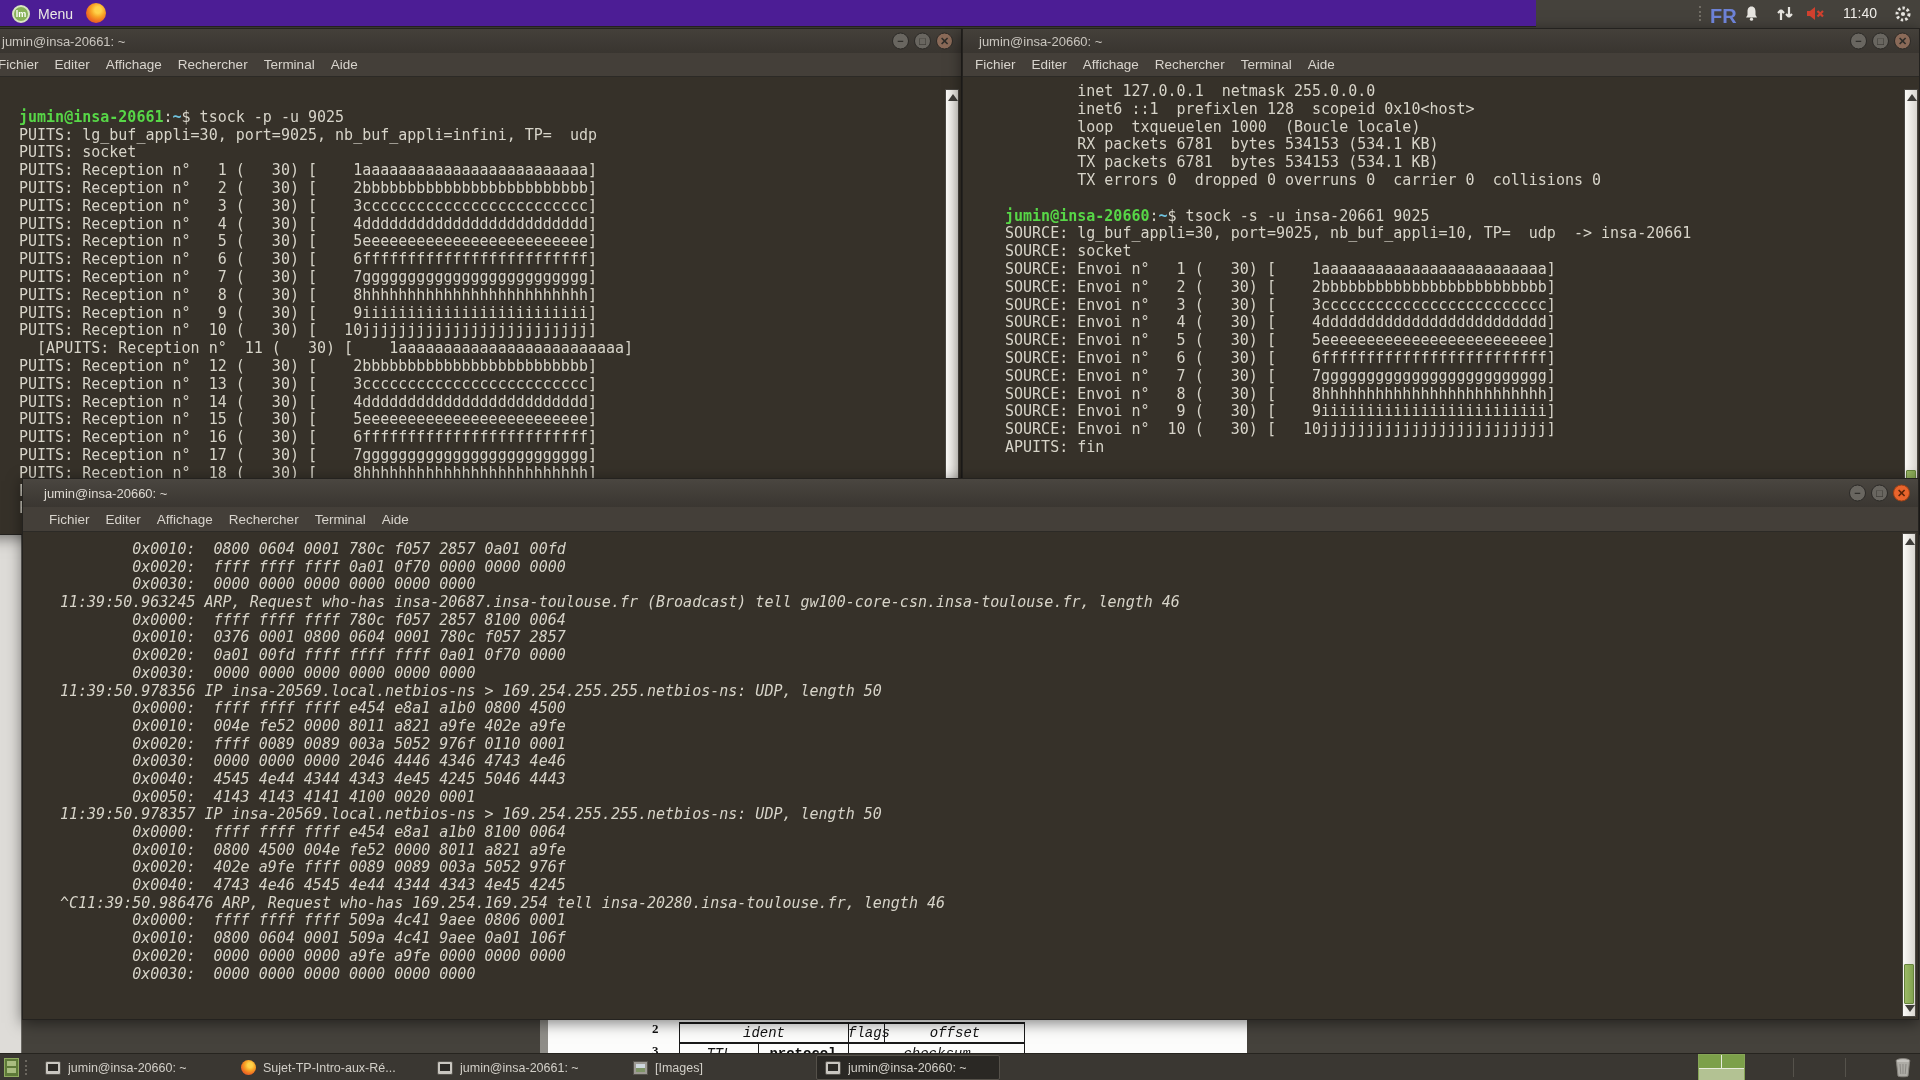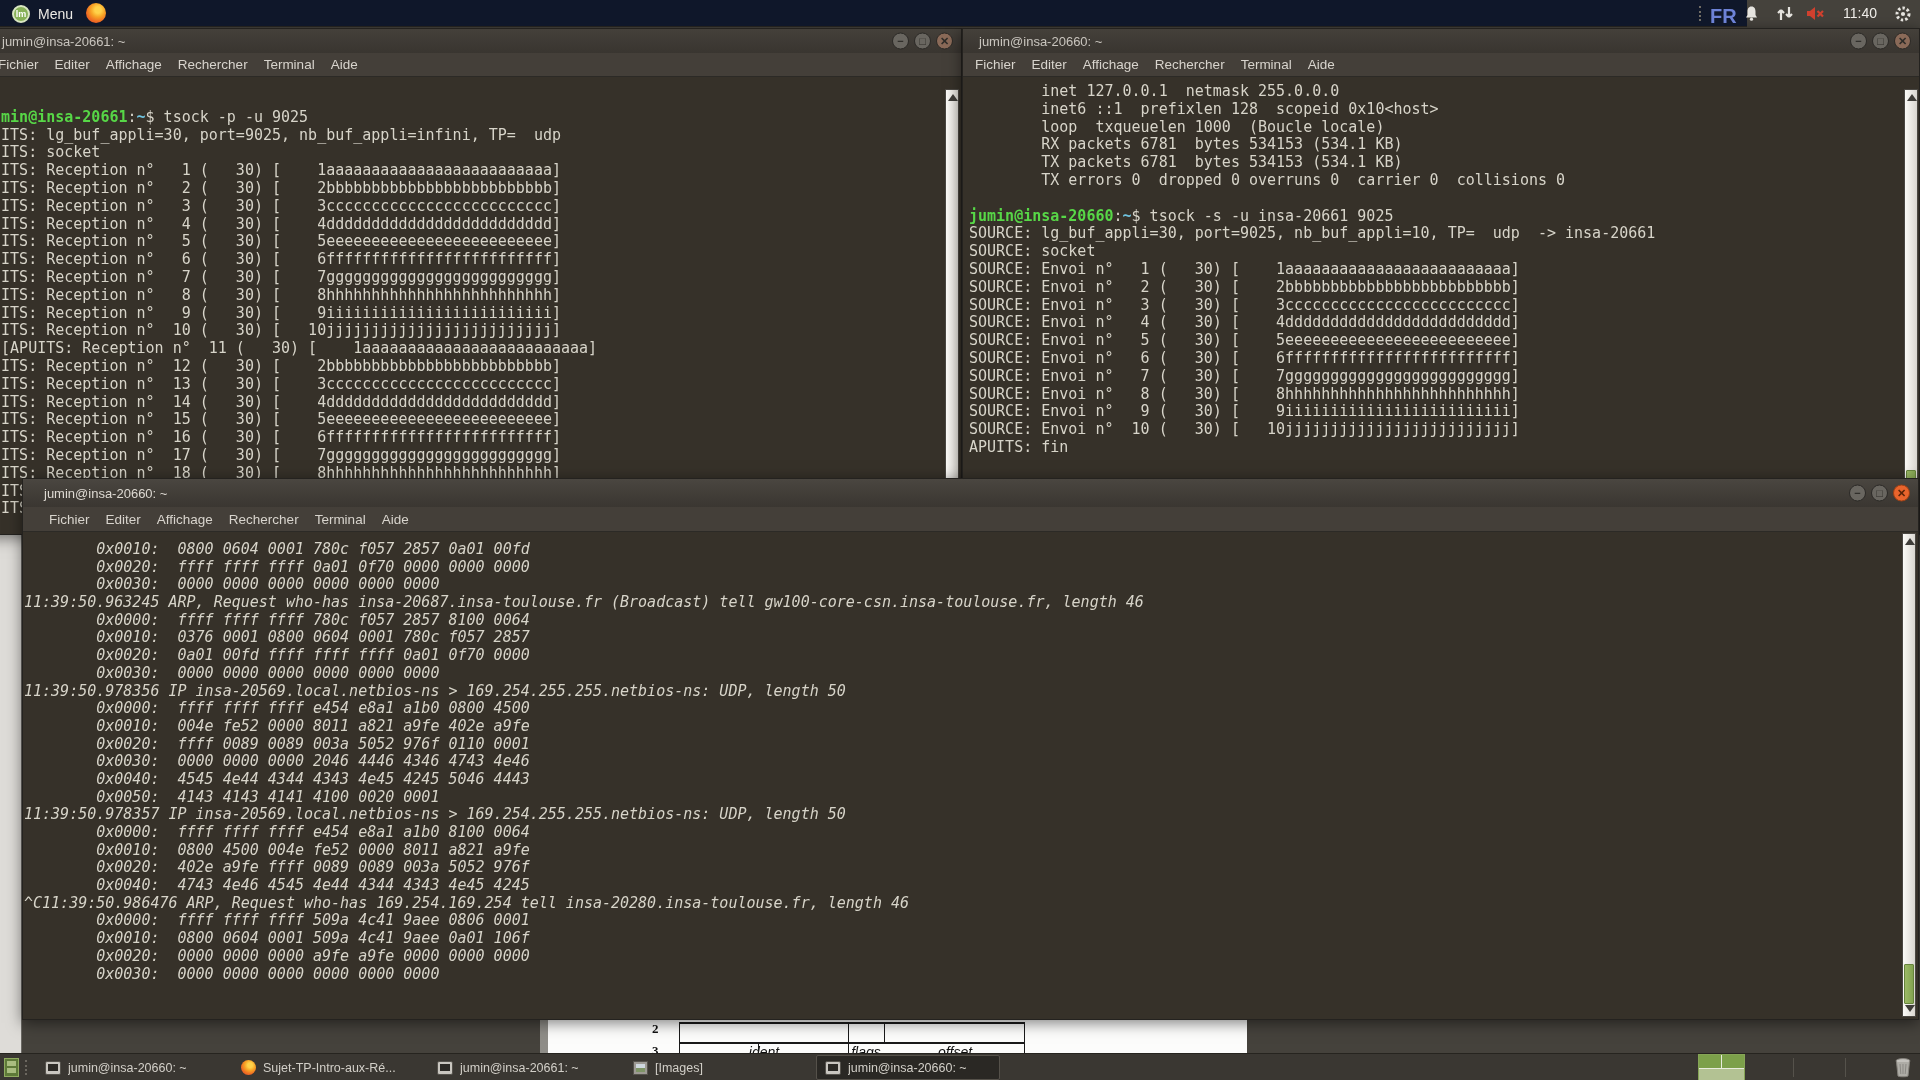"lm" #top-panel { background: #0f172a -> #4c1d95; width: 1747px -> 1536px }
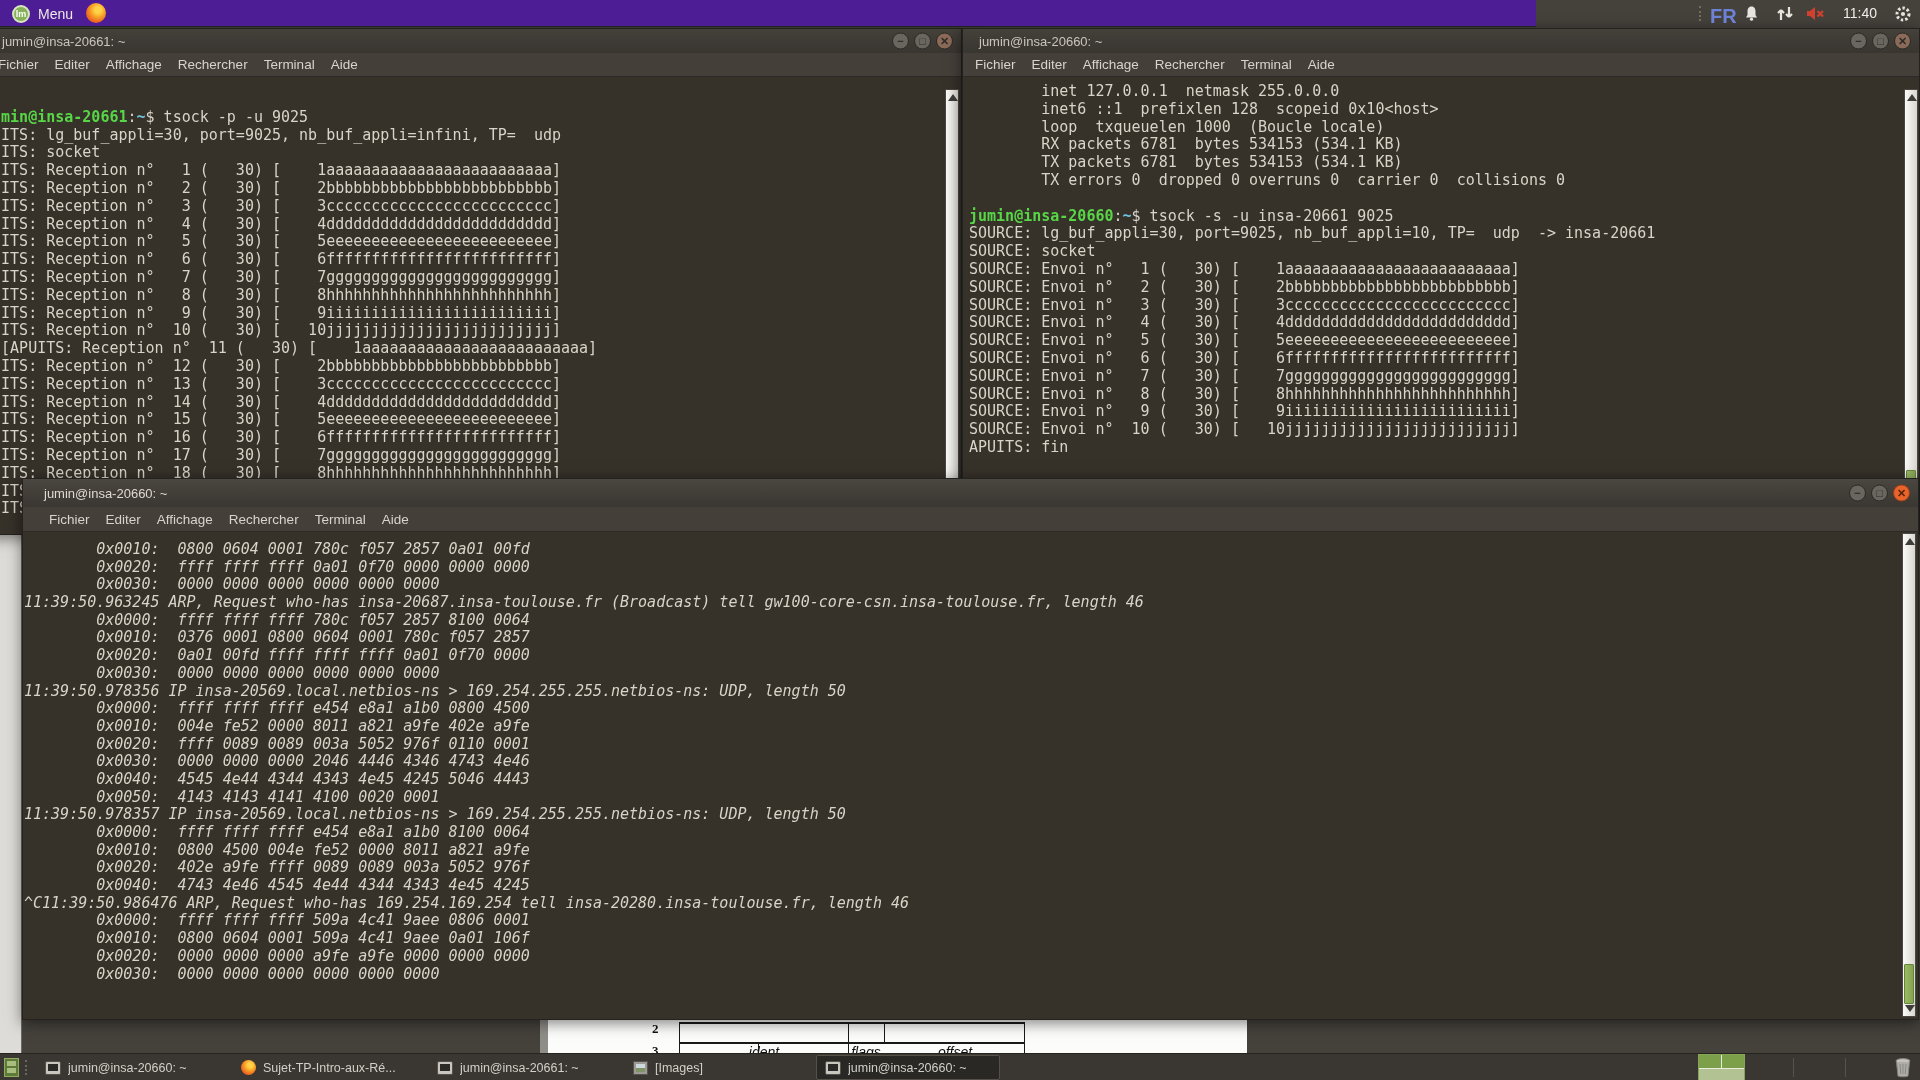"inet 127.0.0.1 netmask 255.0.0.0" .content { padding-left: none -> 36px }
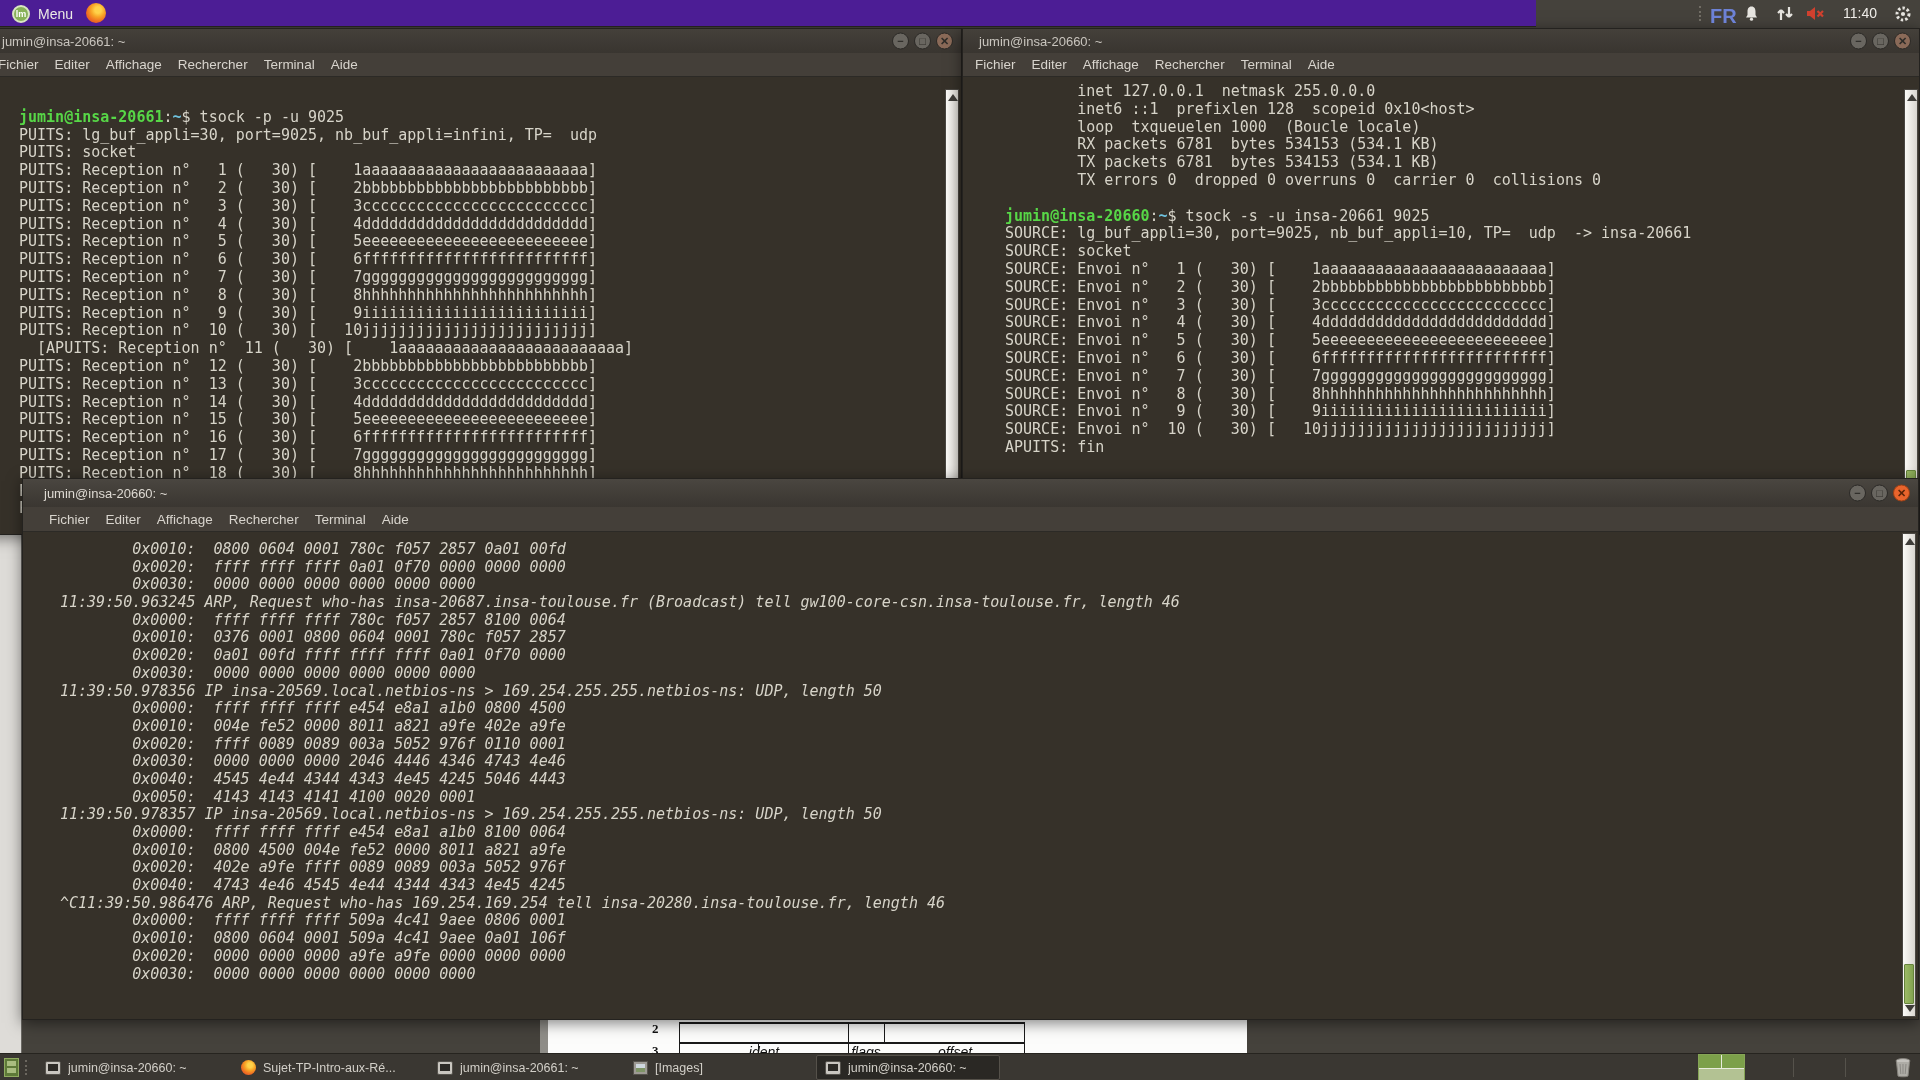"ident" .doc-cell { font-family: Liberation Sans, sans-serif -> Liberation Mono, monospace; margin-top: 19px -> none }
